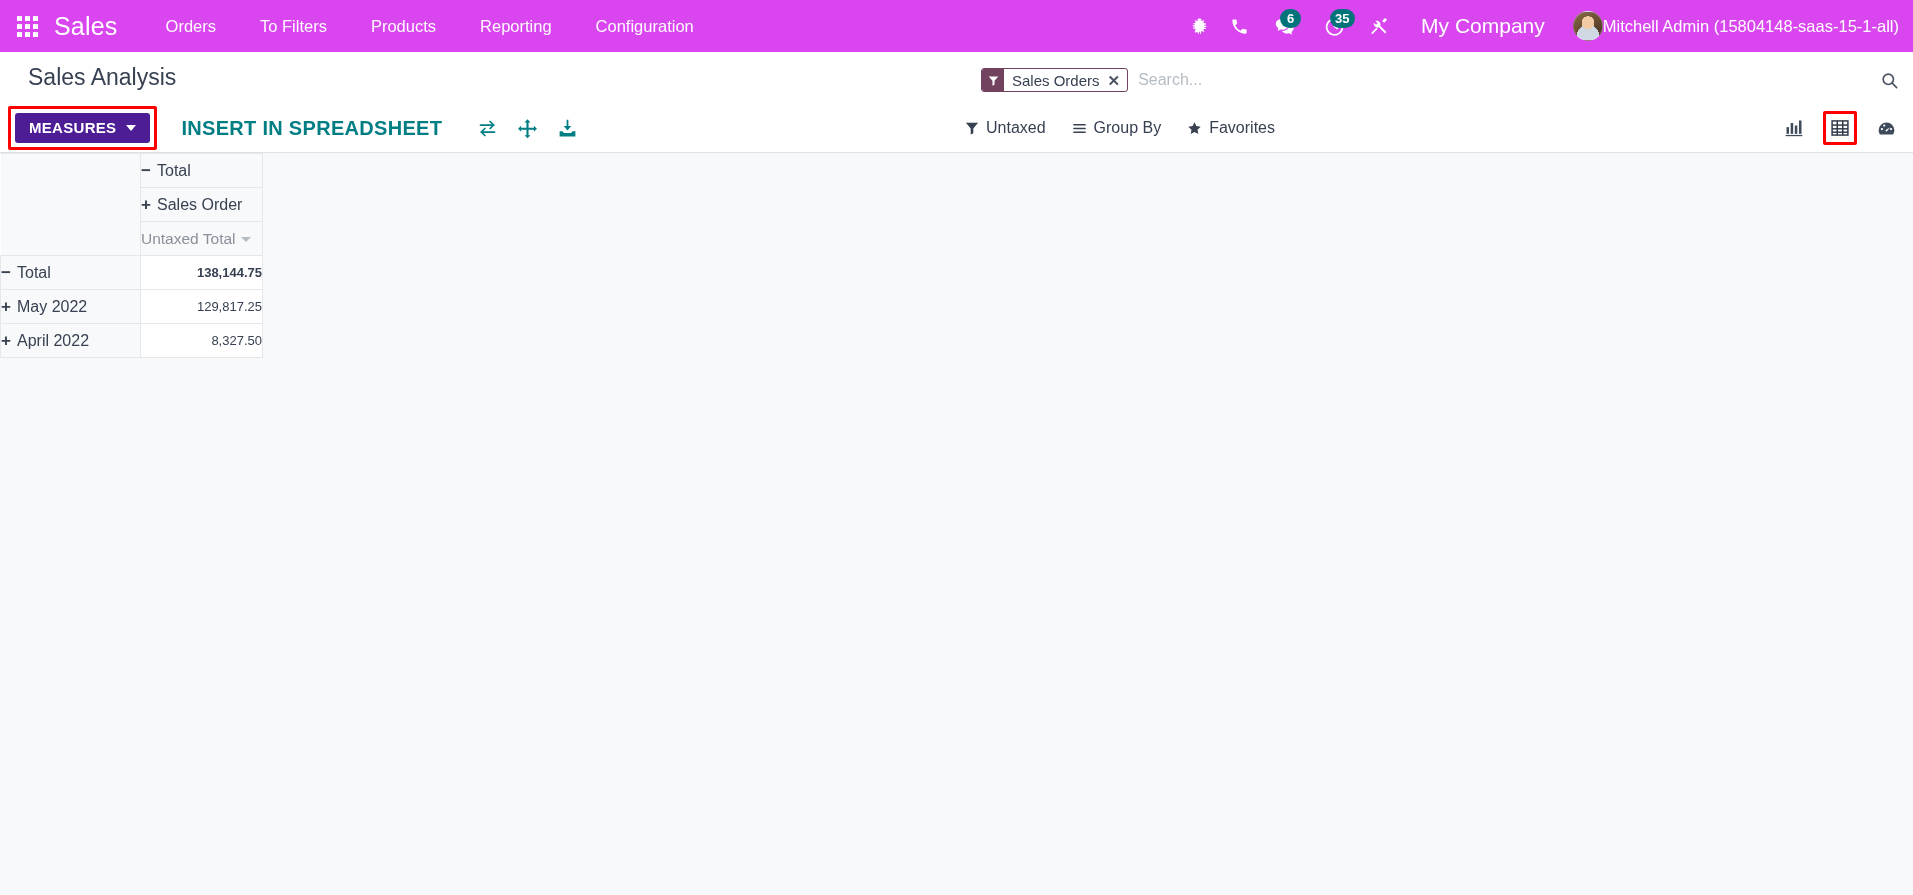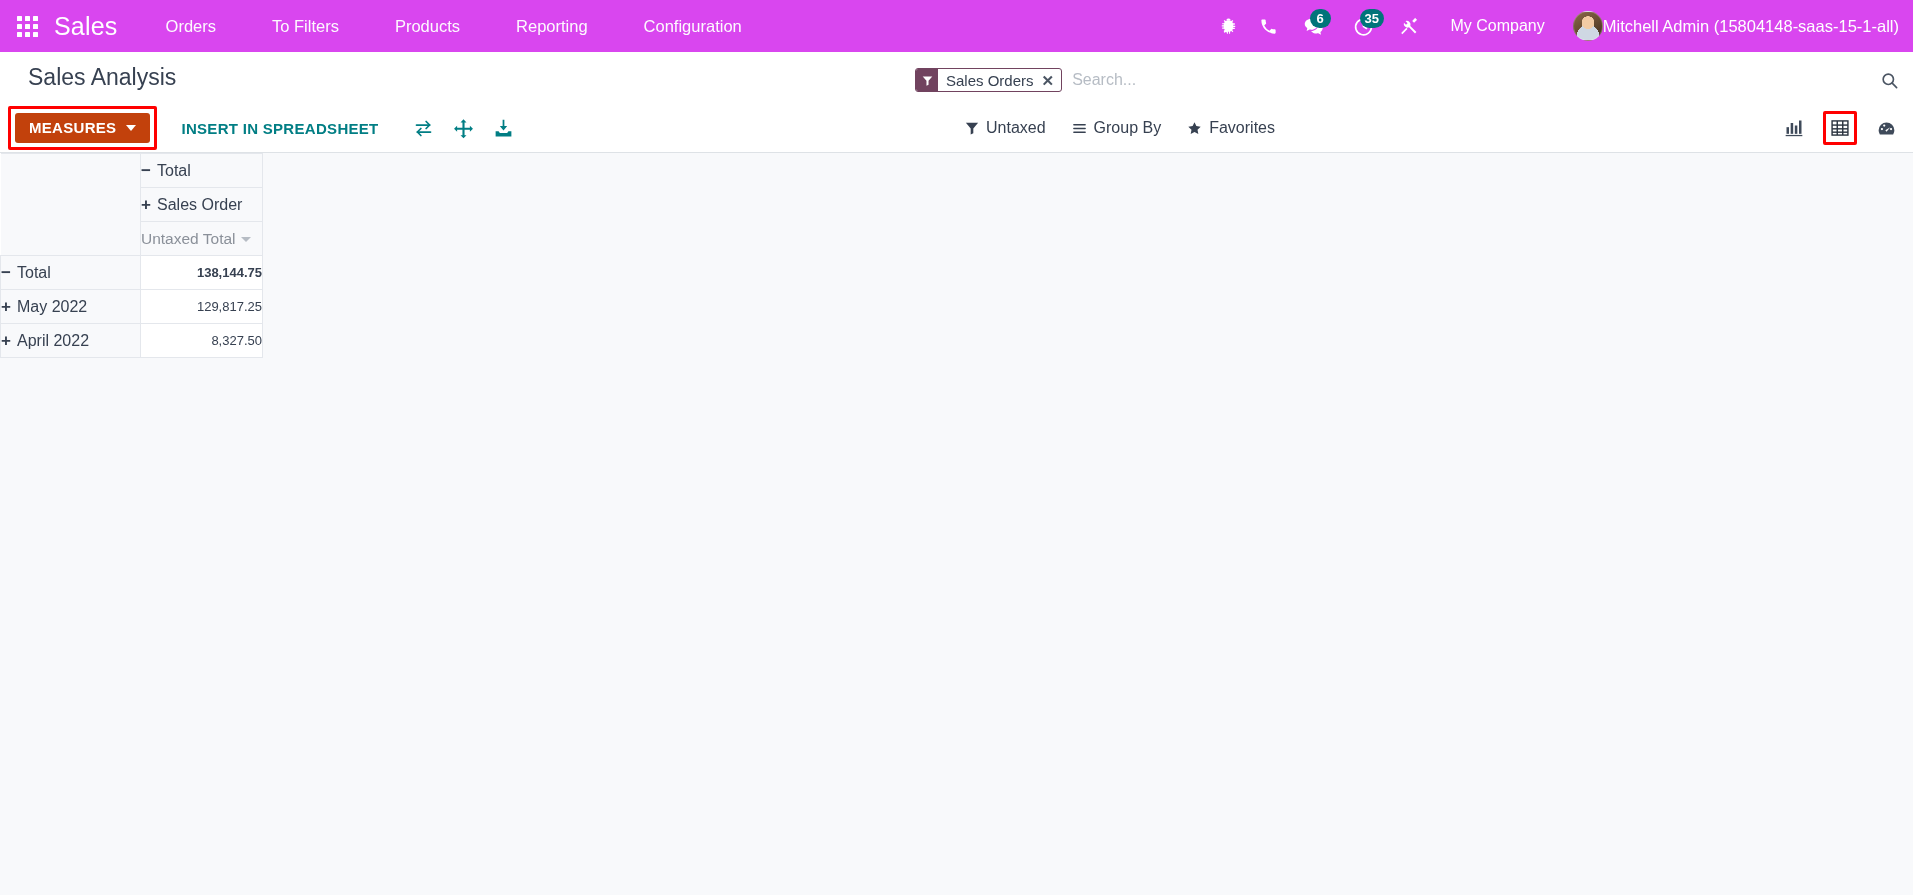"Orders" .navmenu { gap: 16px -> 4px }
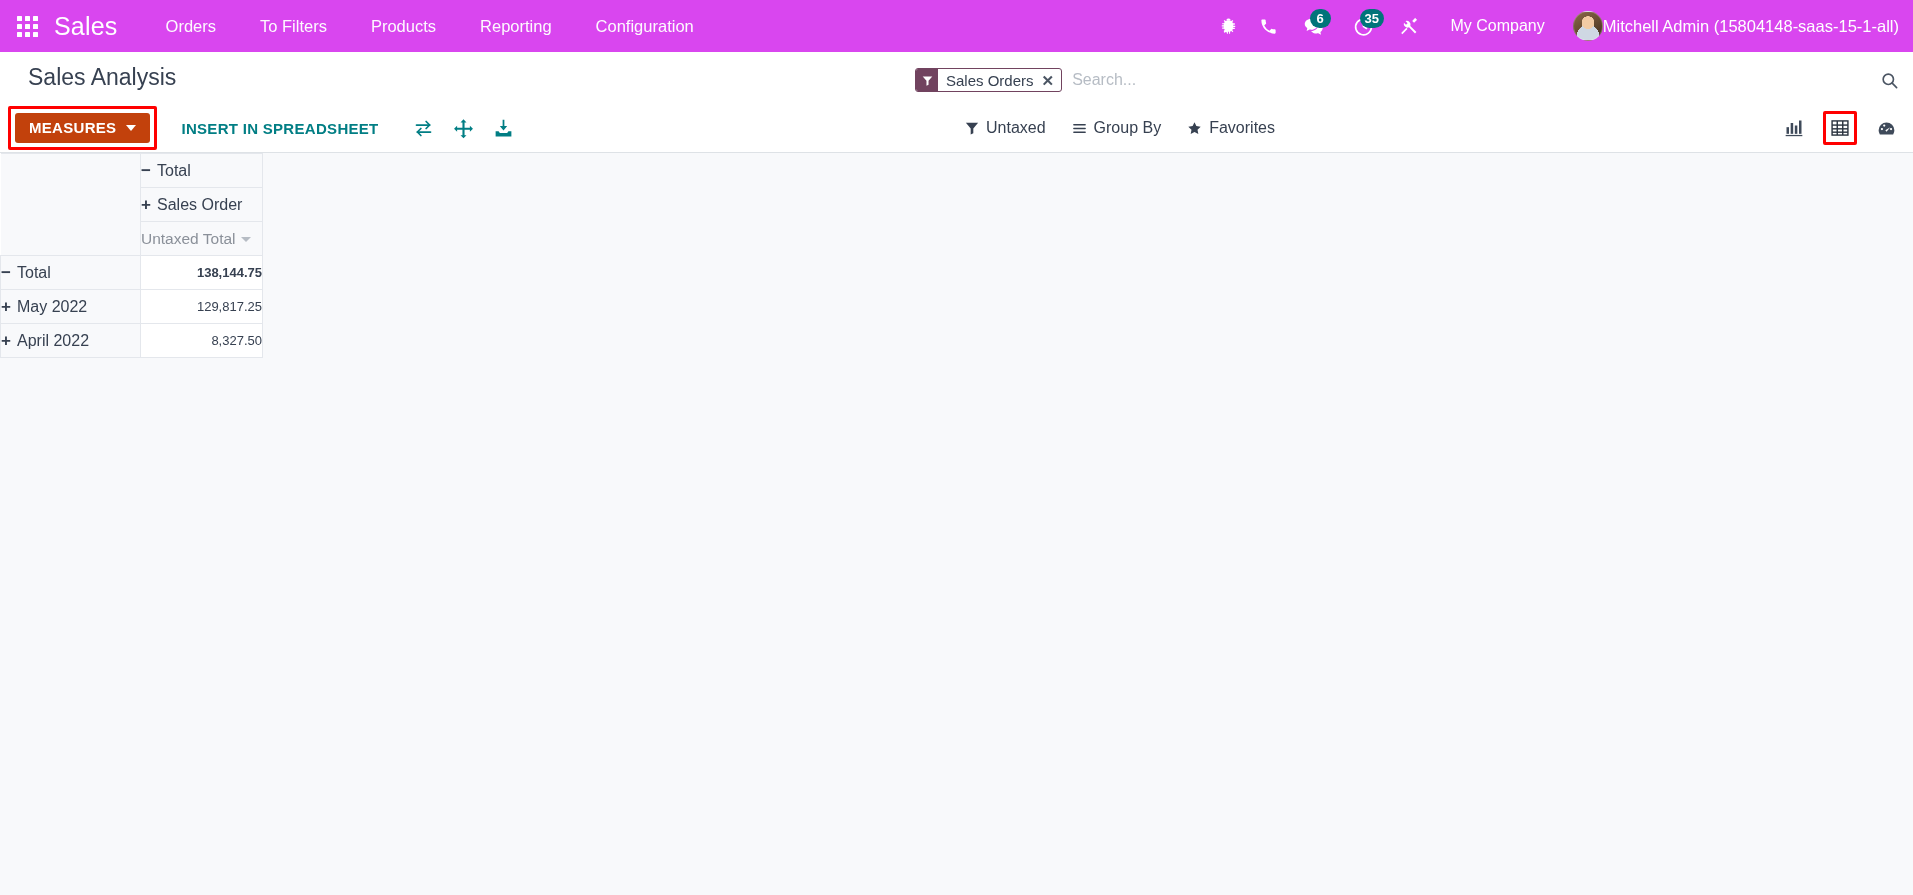"My Company" .company-name { font-size: 16px -> 21px }
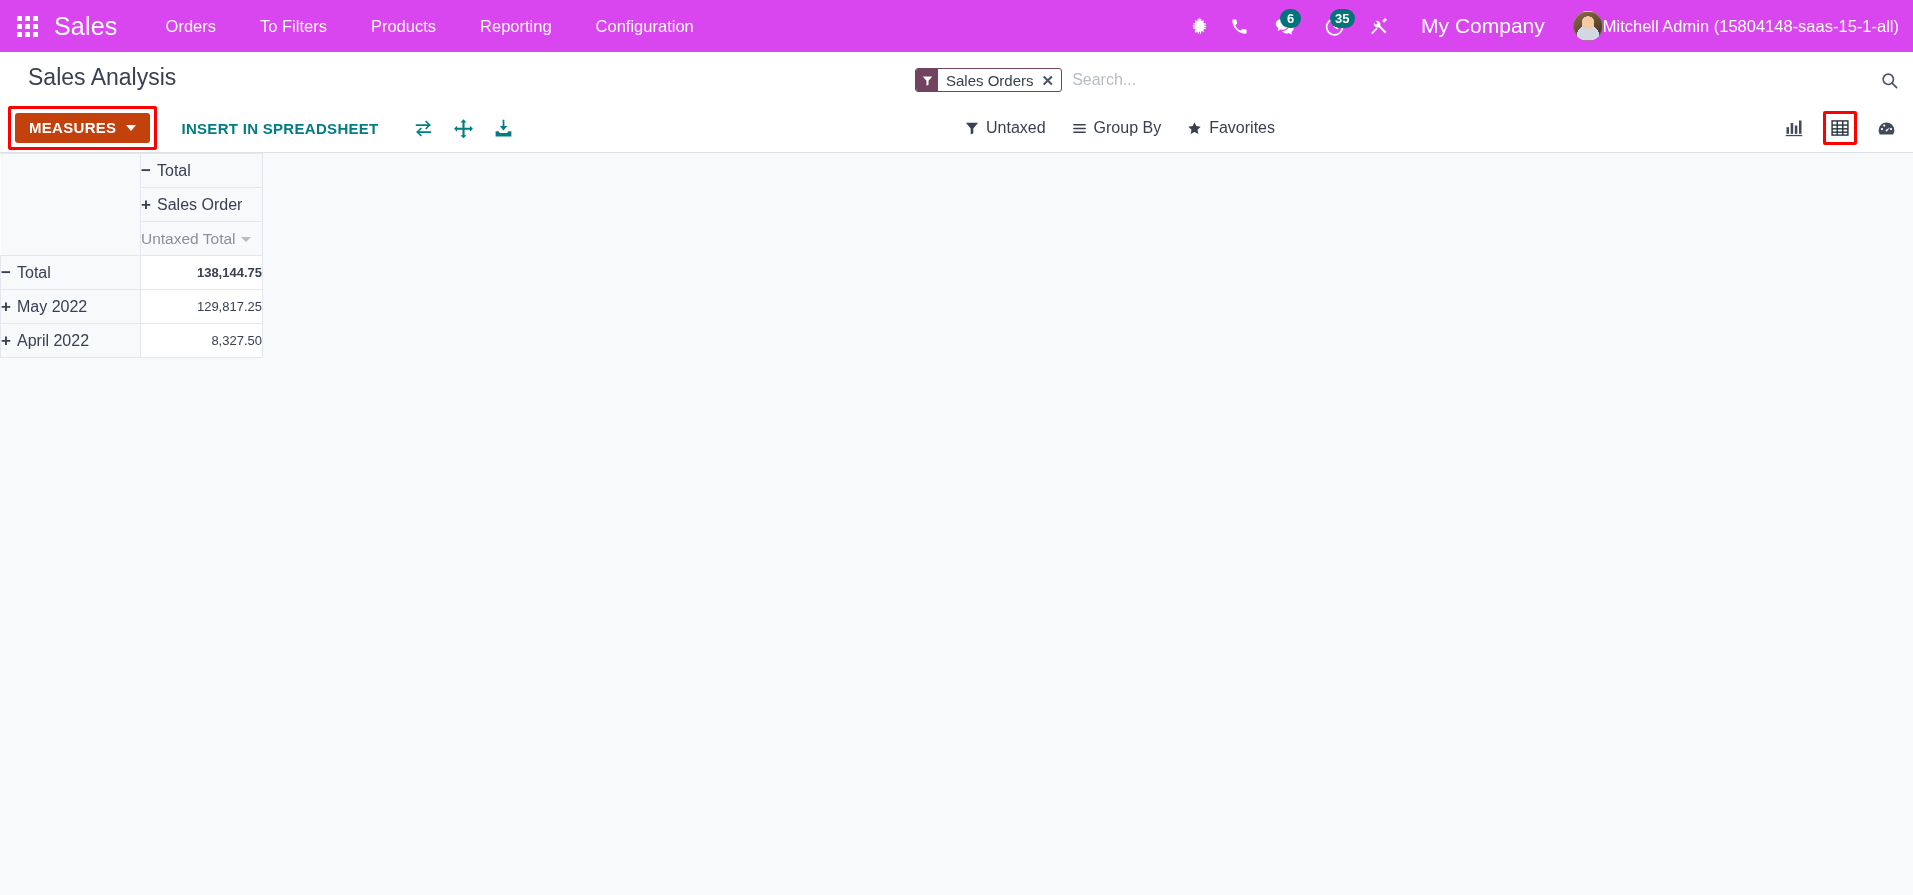"Sales Orders" .searchview { left: 915px -> 981px }
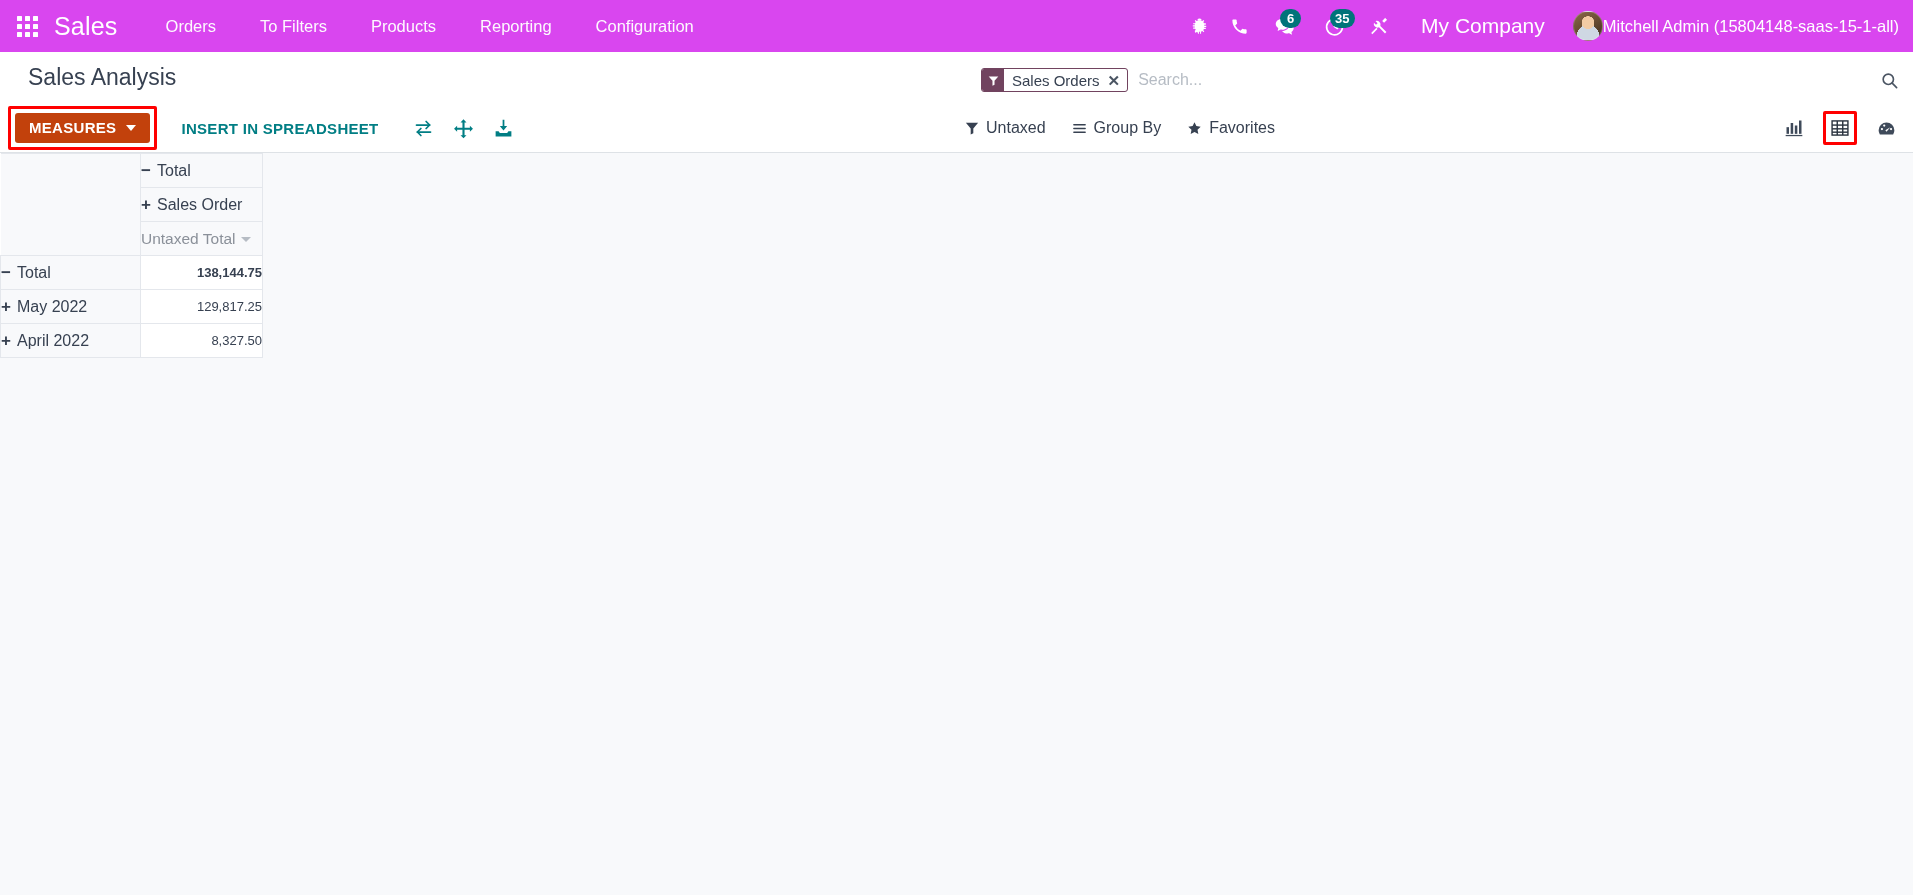"MEASURES" .btn-measures { background: #c2410c -> #4c1d95 }
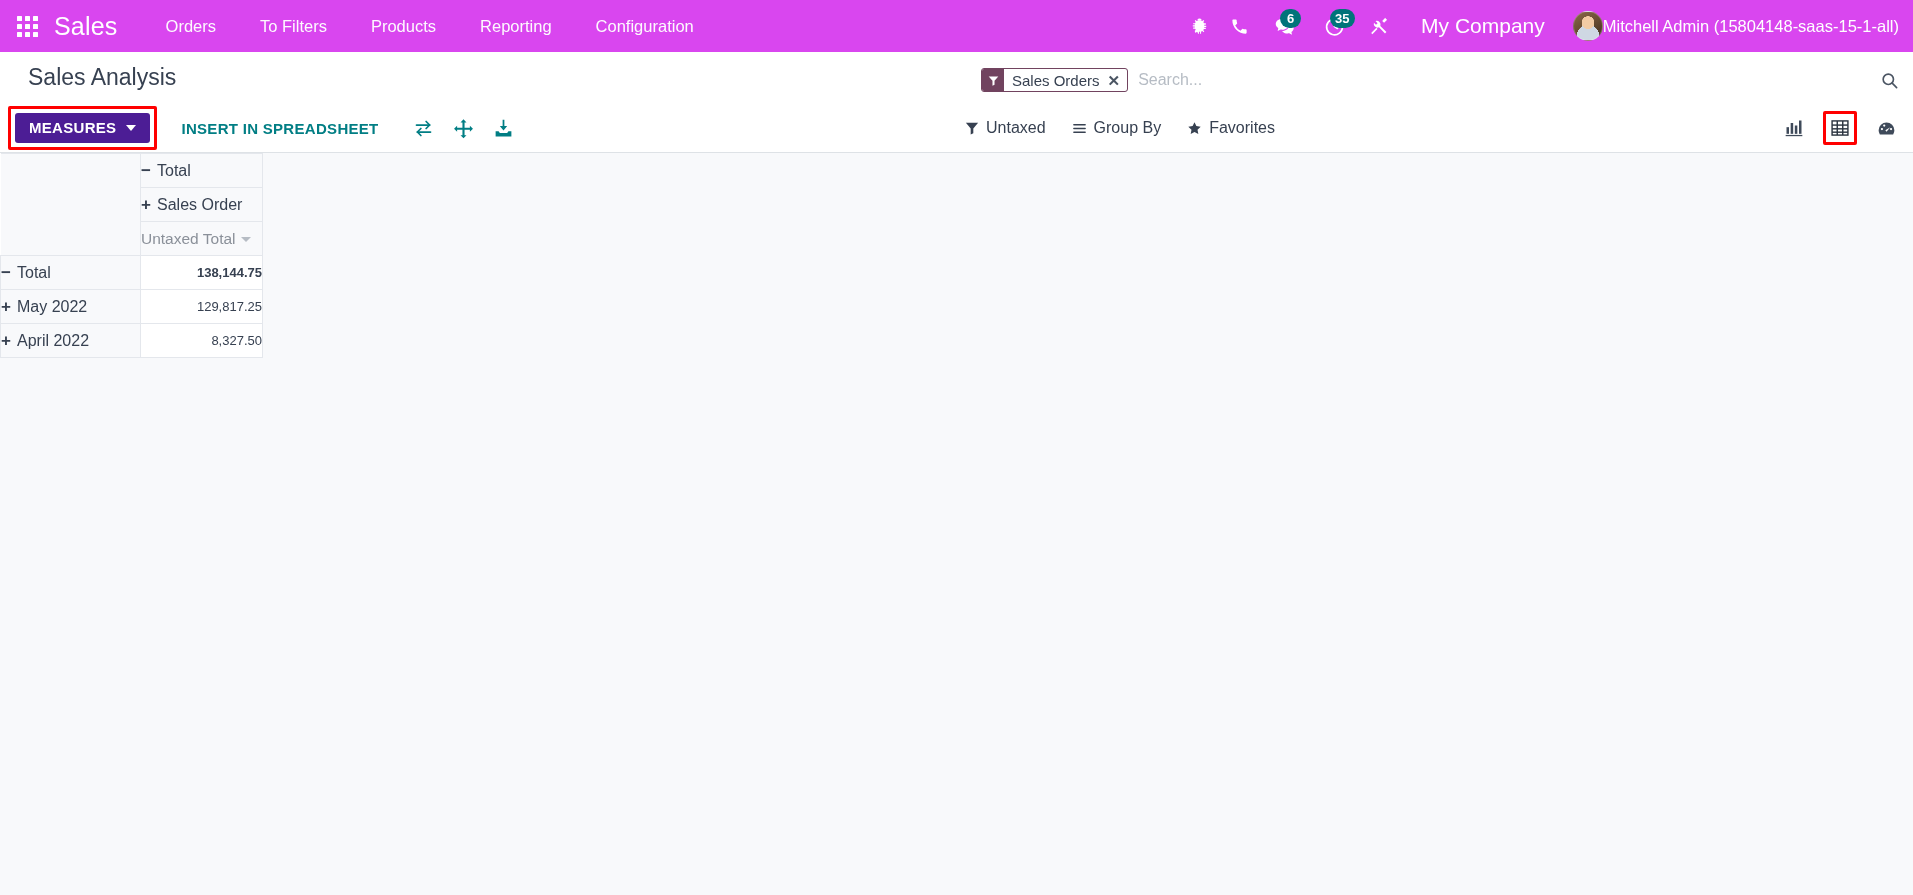"INSERT IN SPREADSHEET" .btn-flat { font-size: 15px -> 20px }
